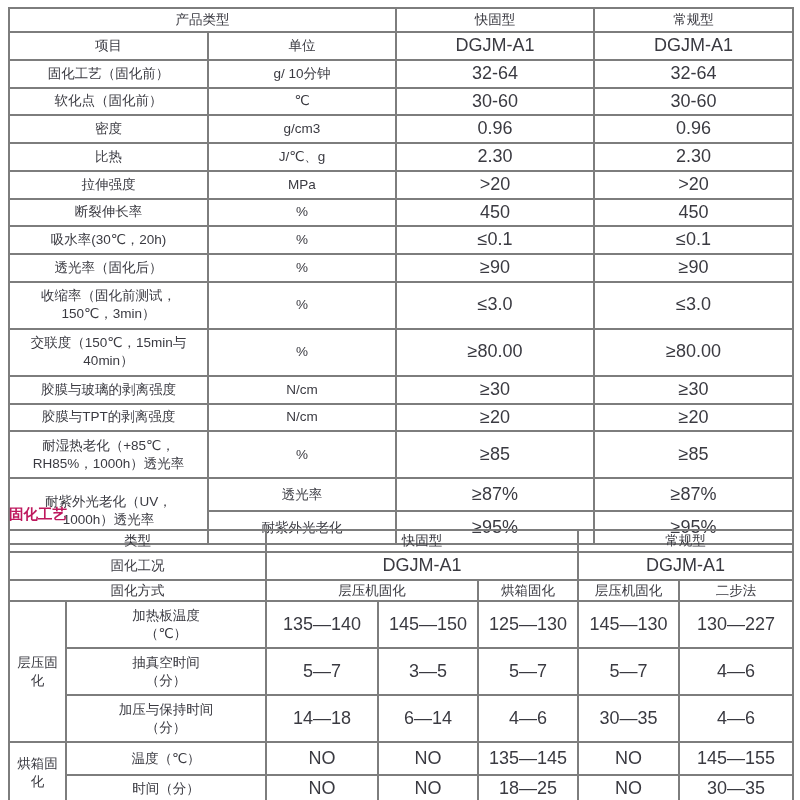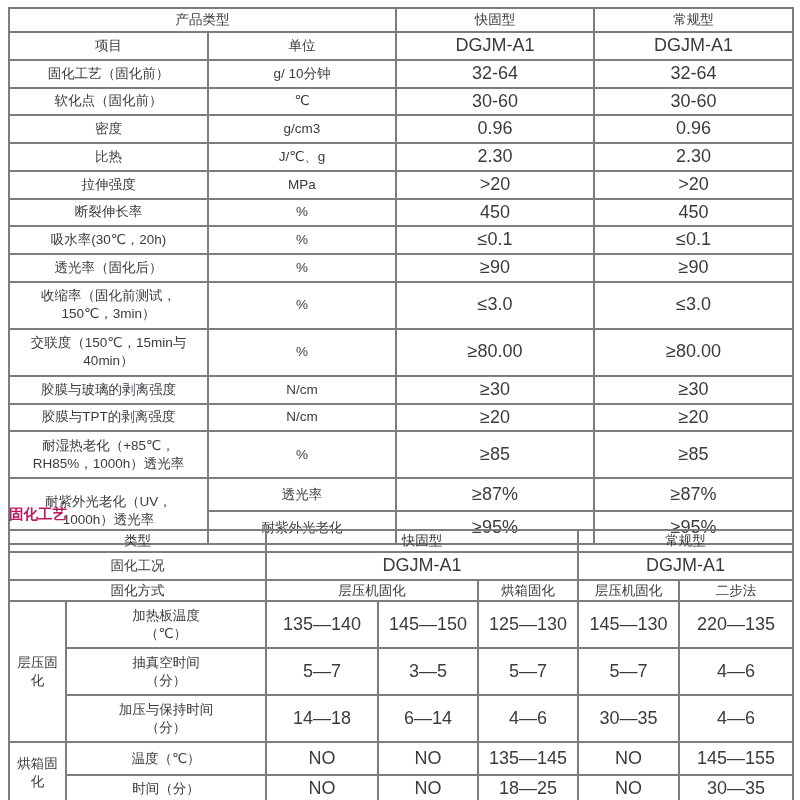"220—135" td.num { text: 220—135 -> 130—227 }
